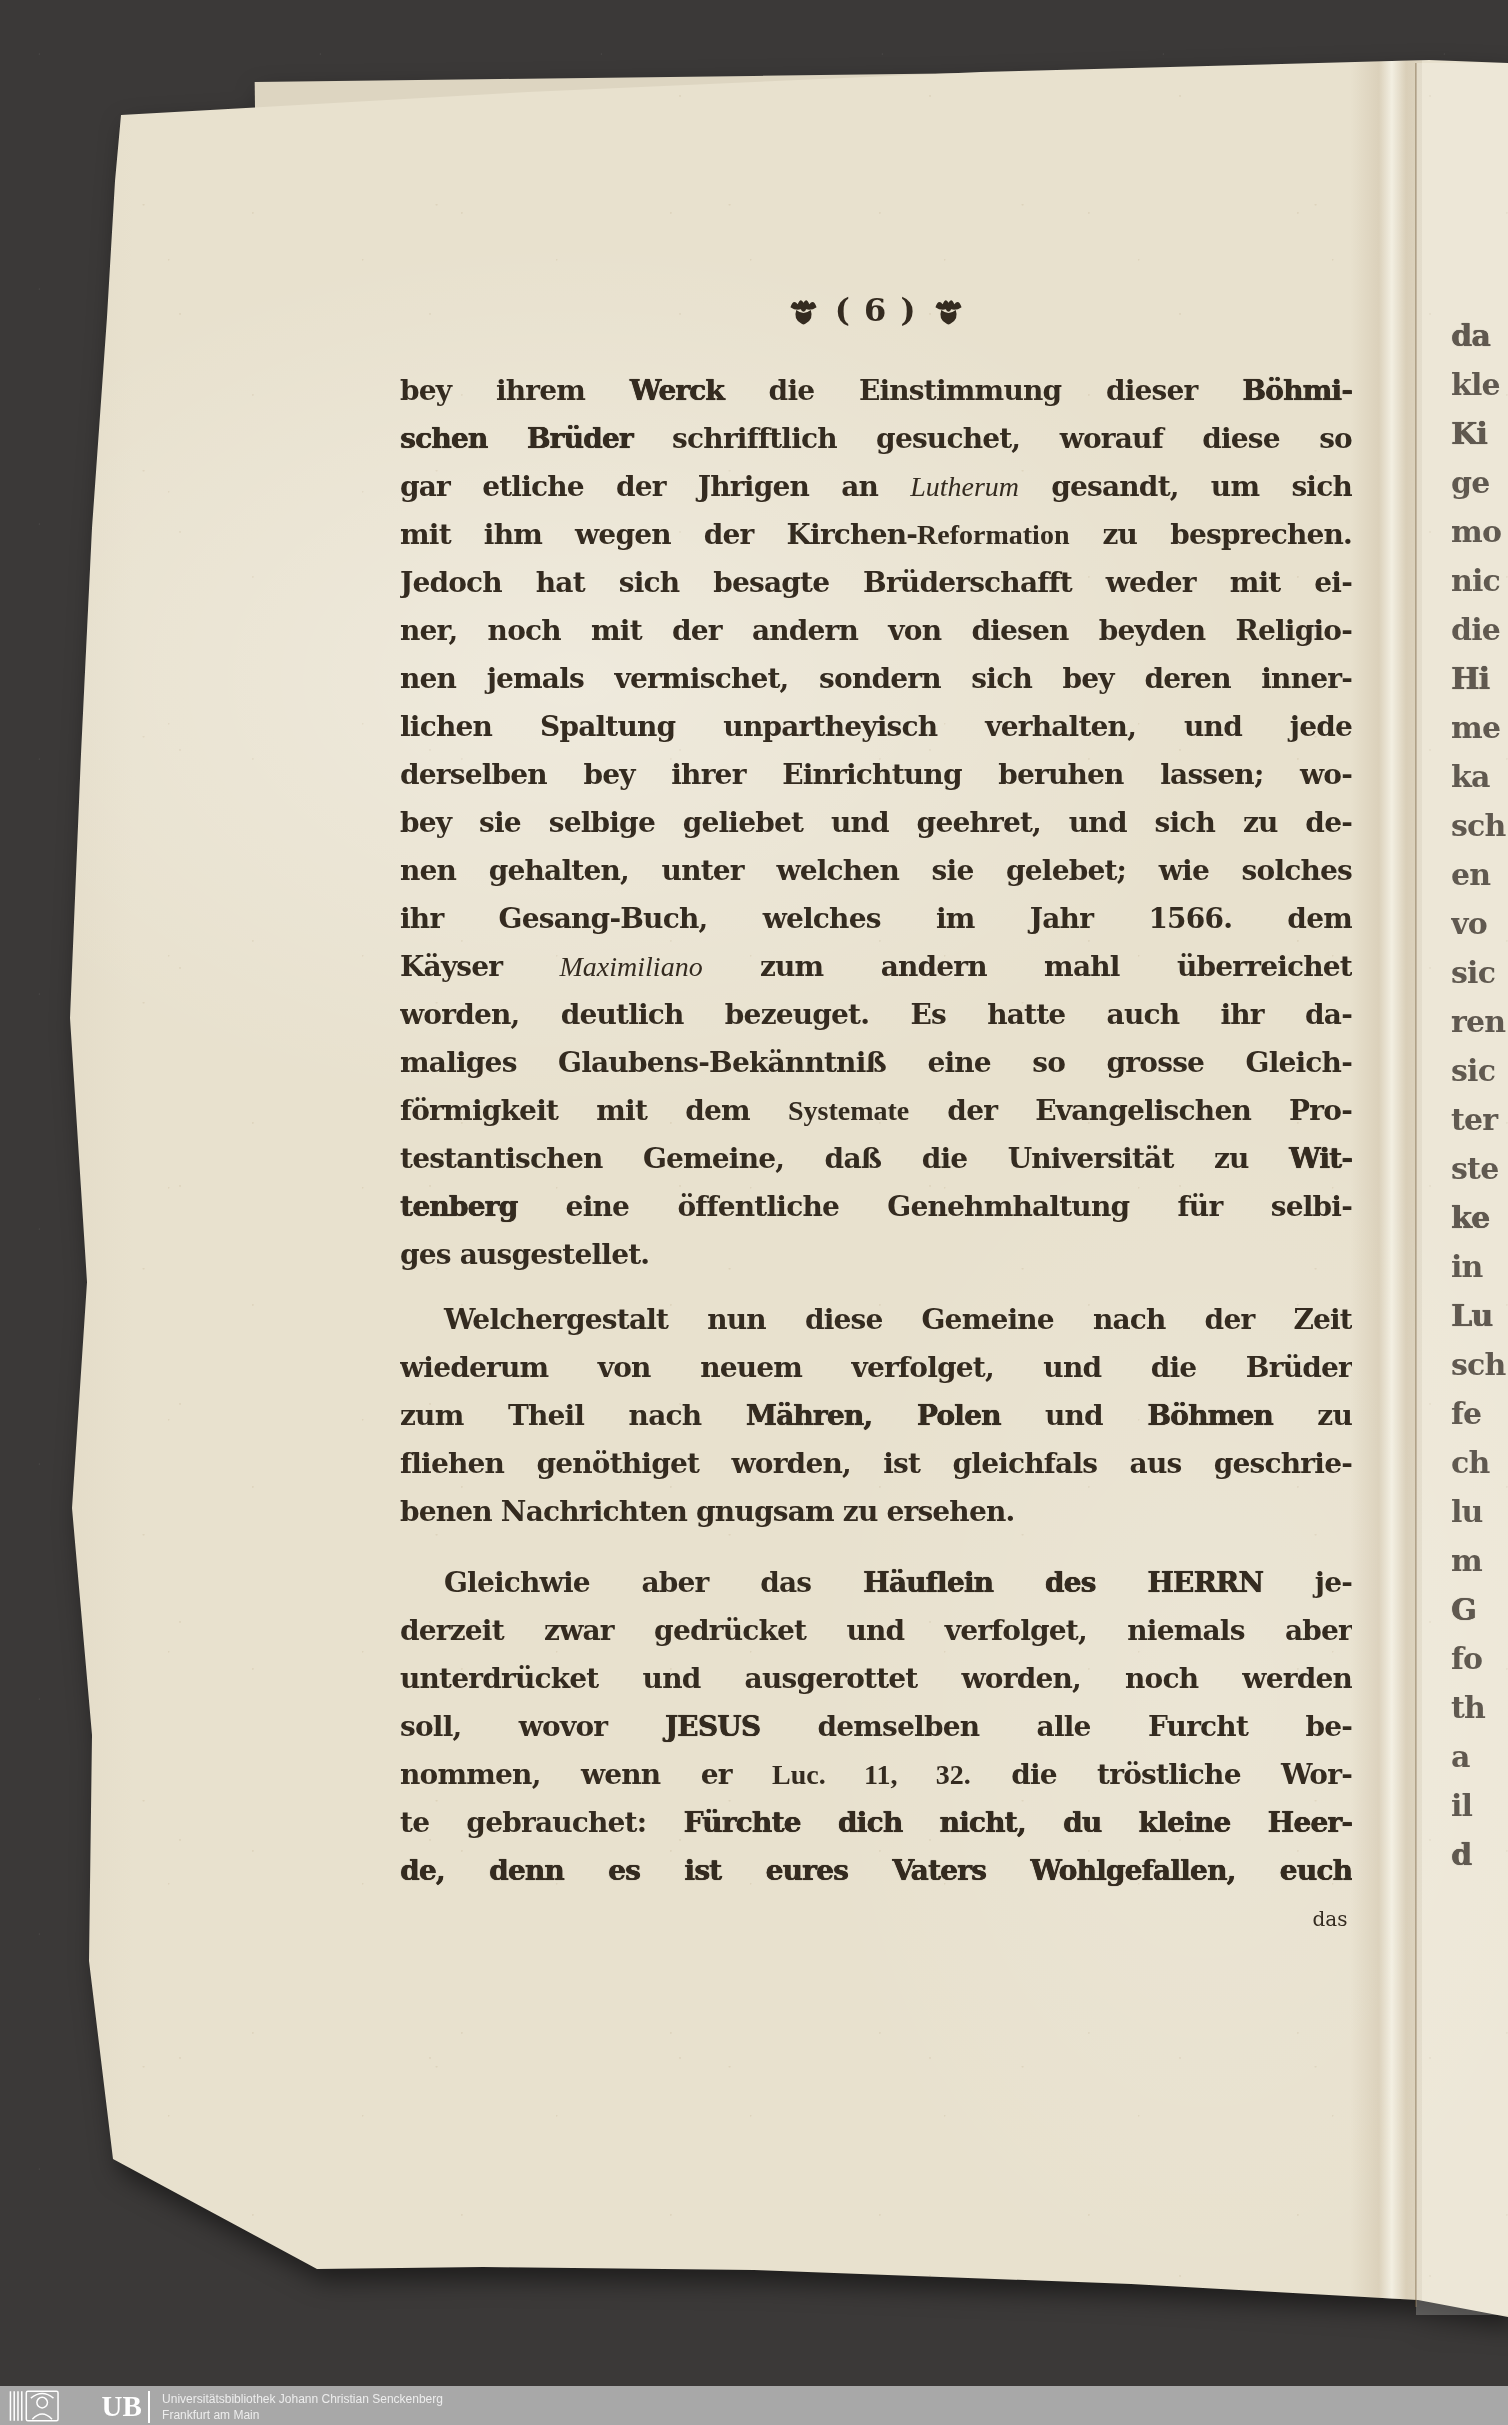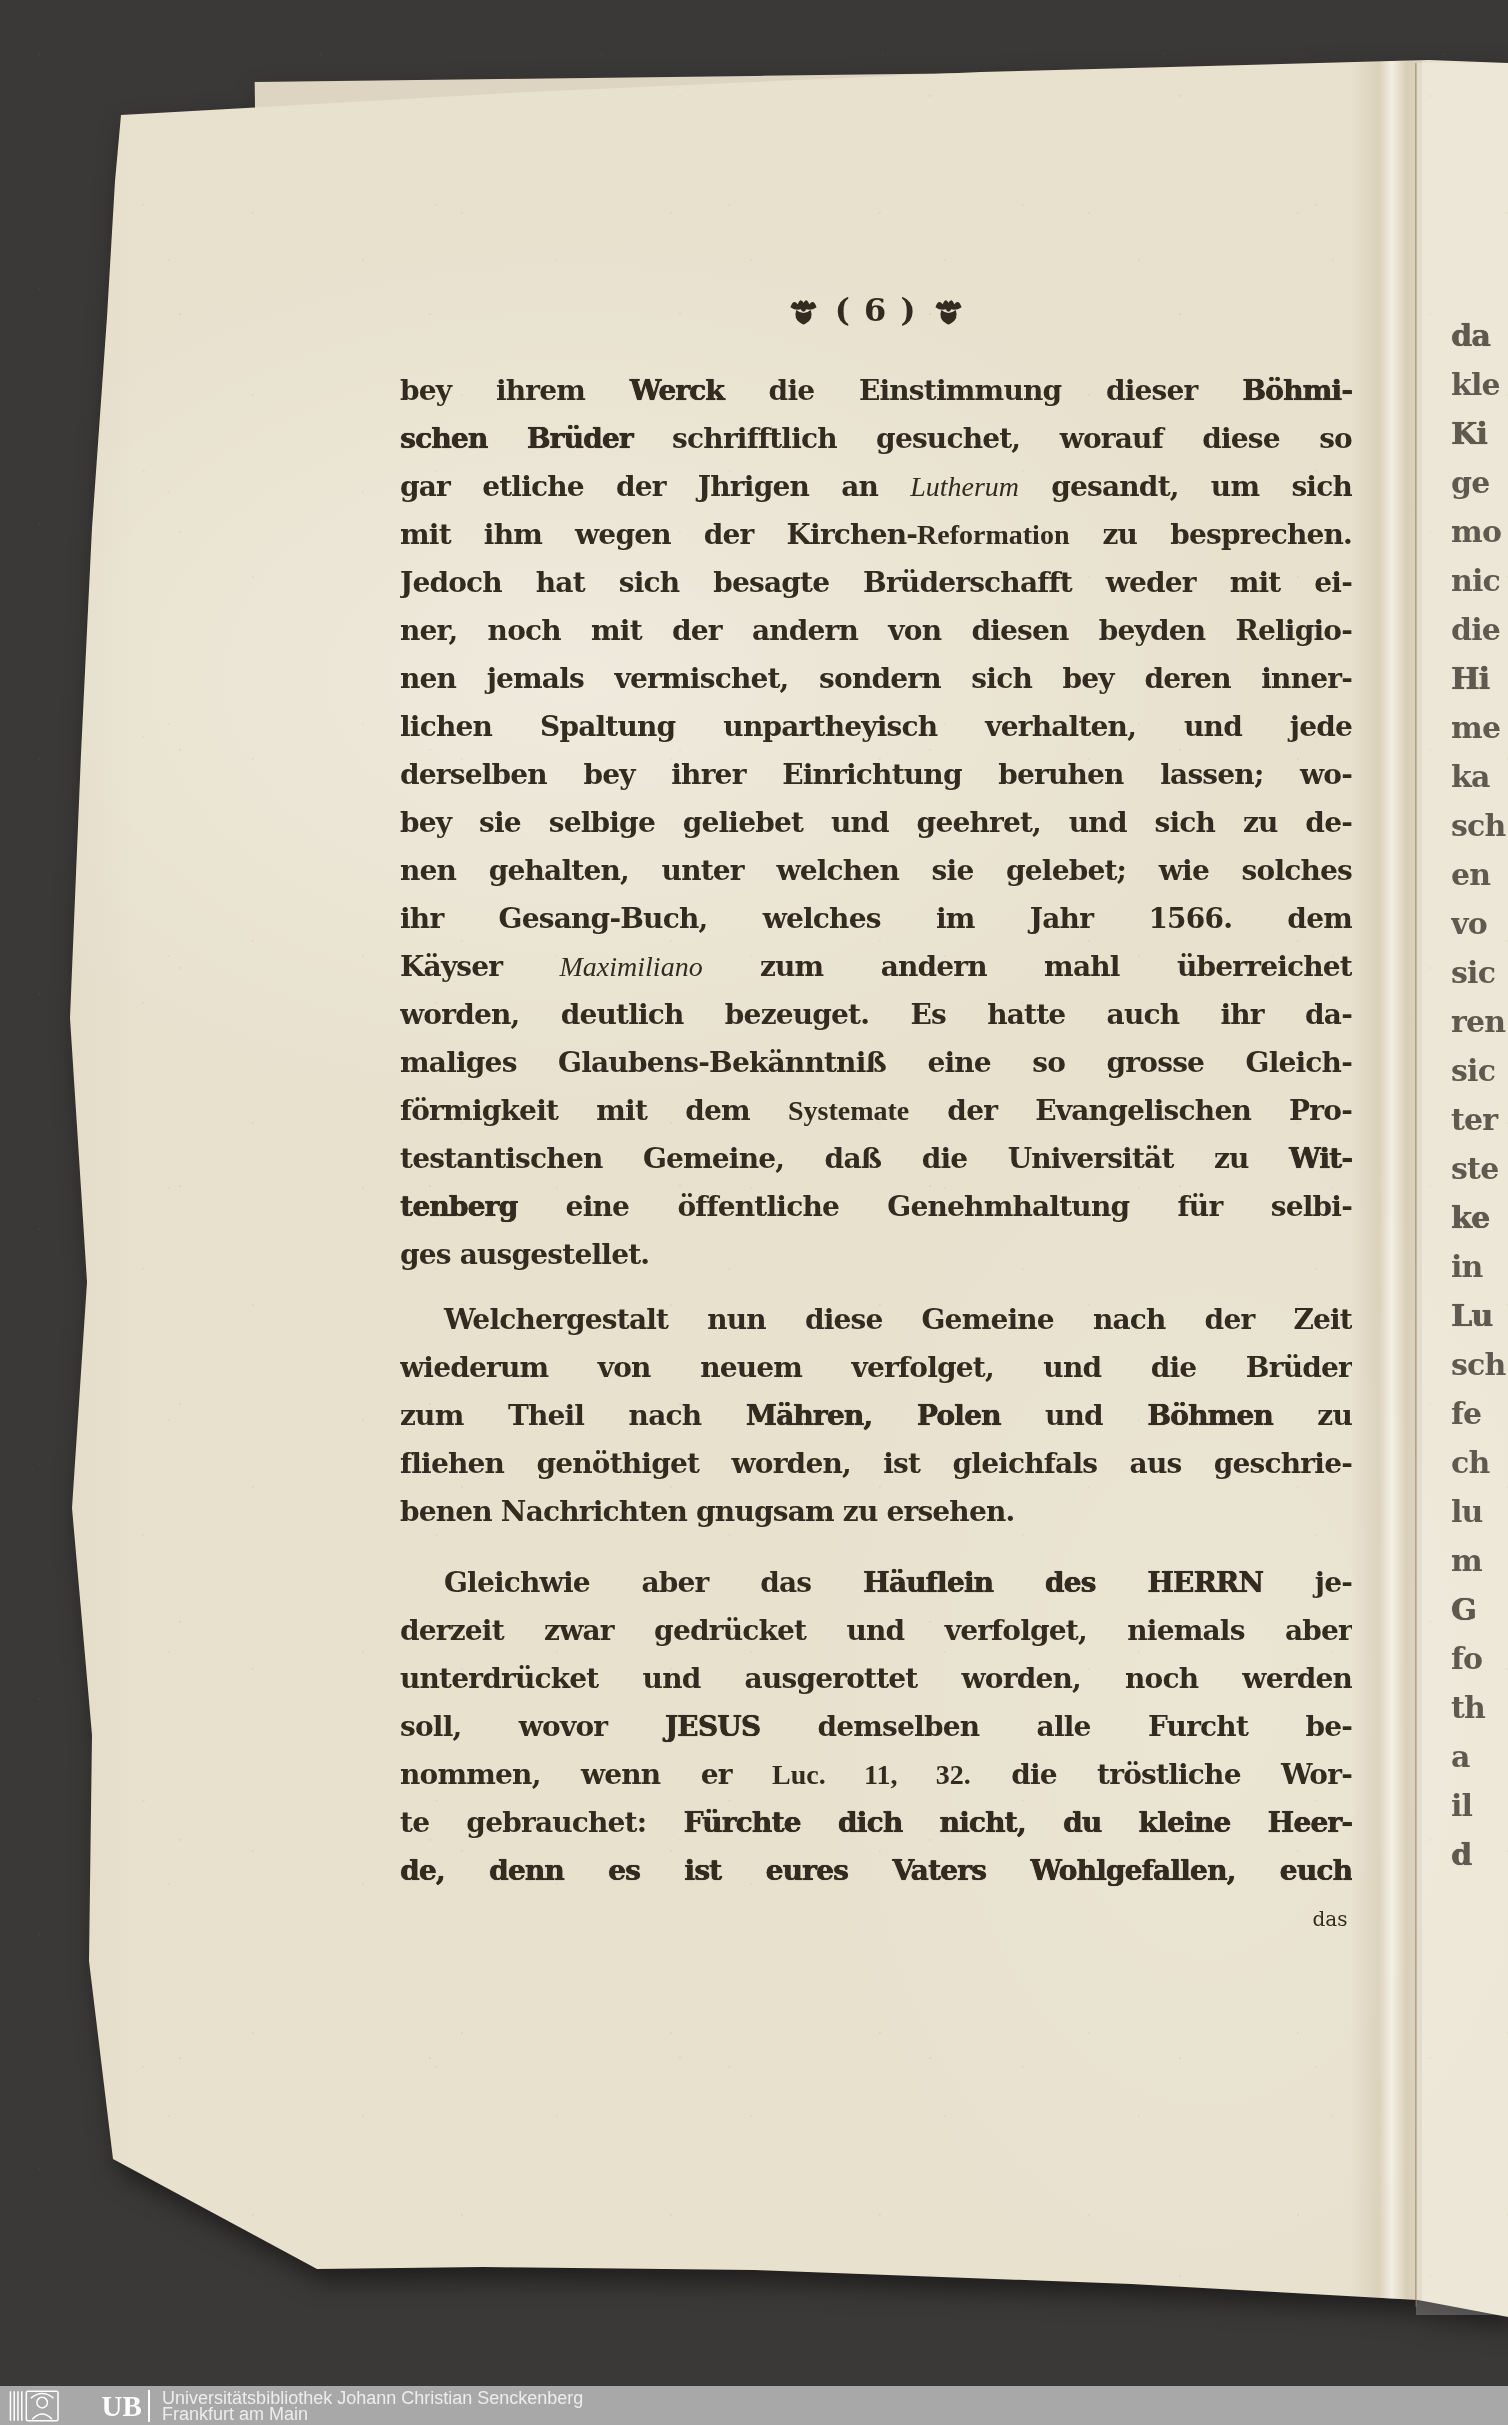"UB" .footer-inner { align-items: center -> flex-end }
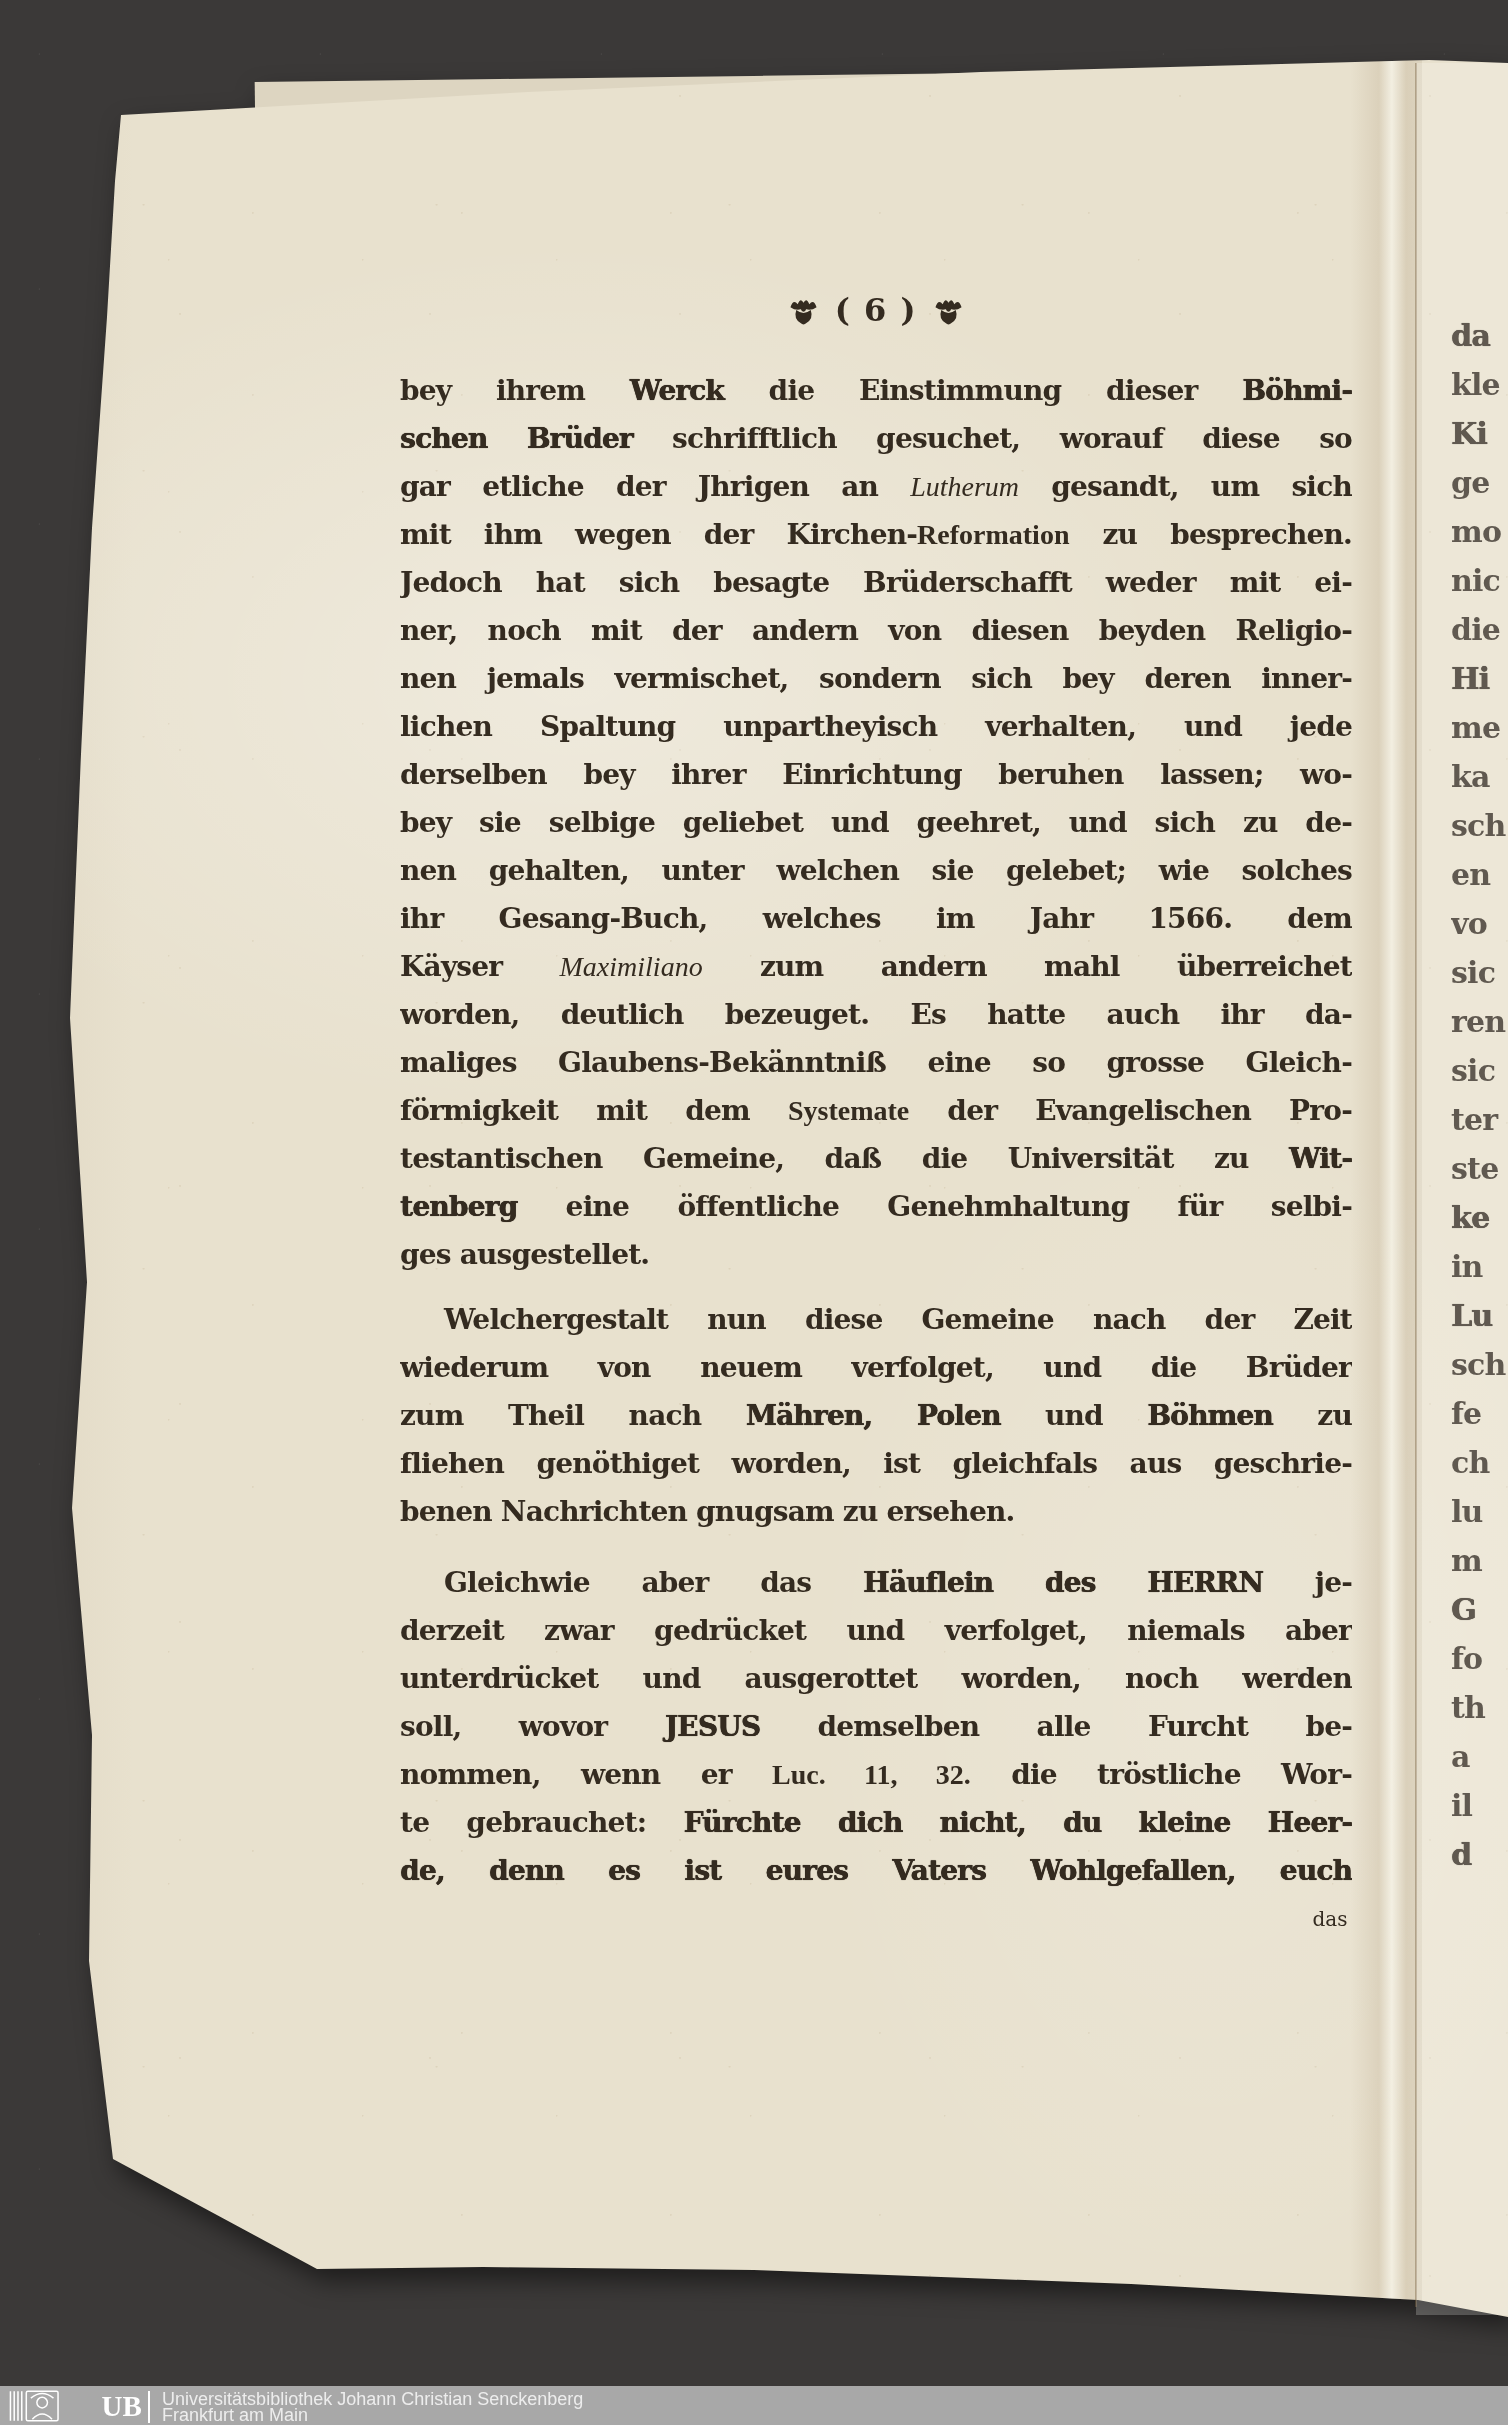"Universitätsbibliothek Johann Christian" .footer-text { font-size: 18px -> 12px }
